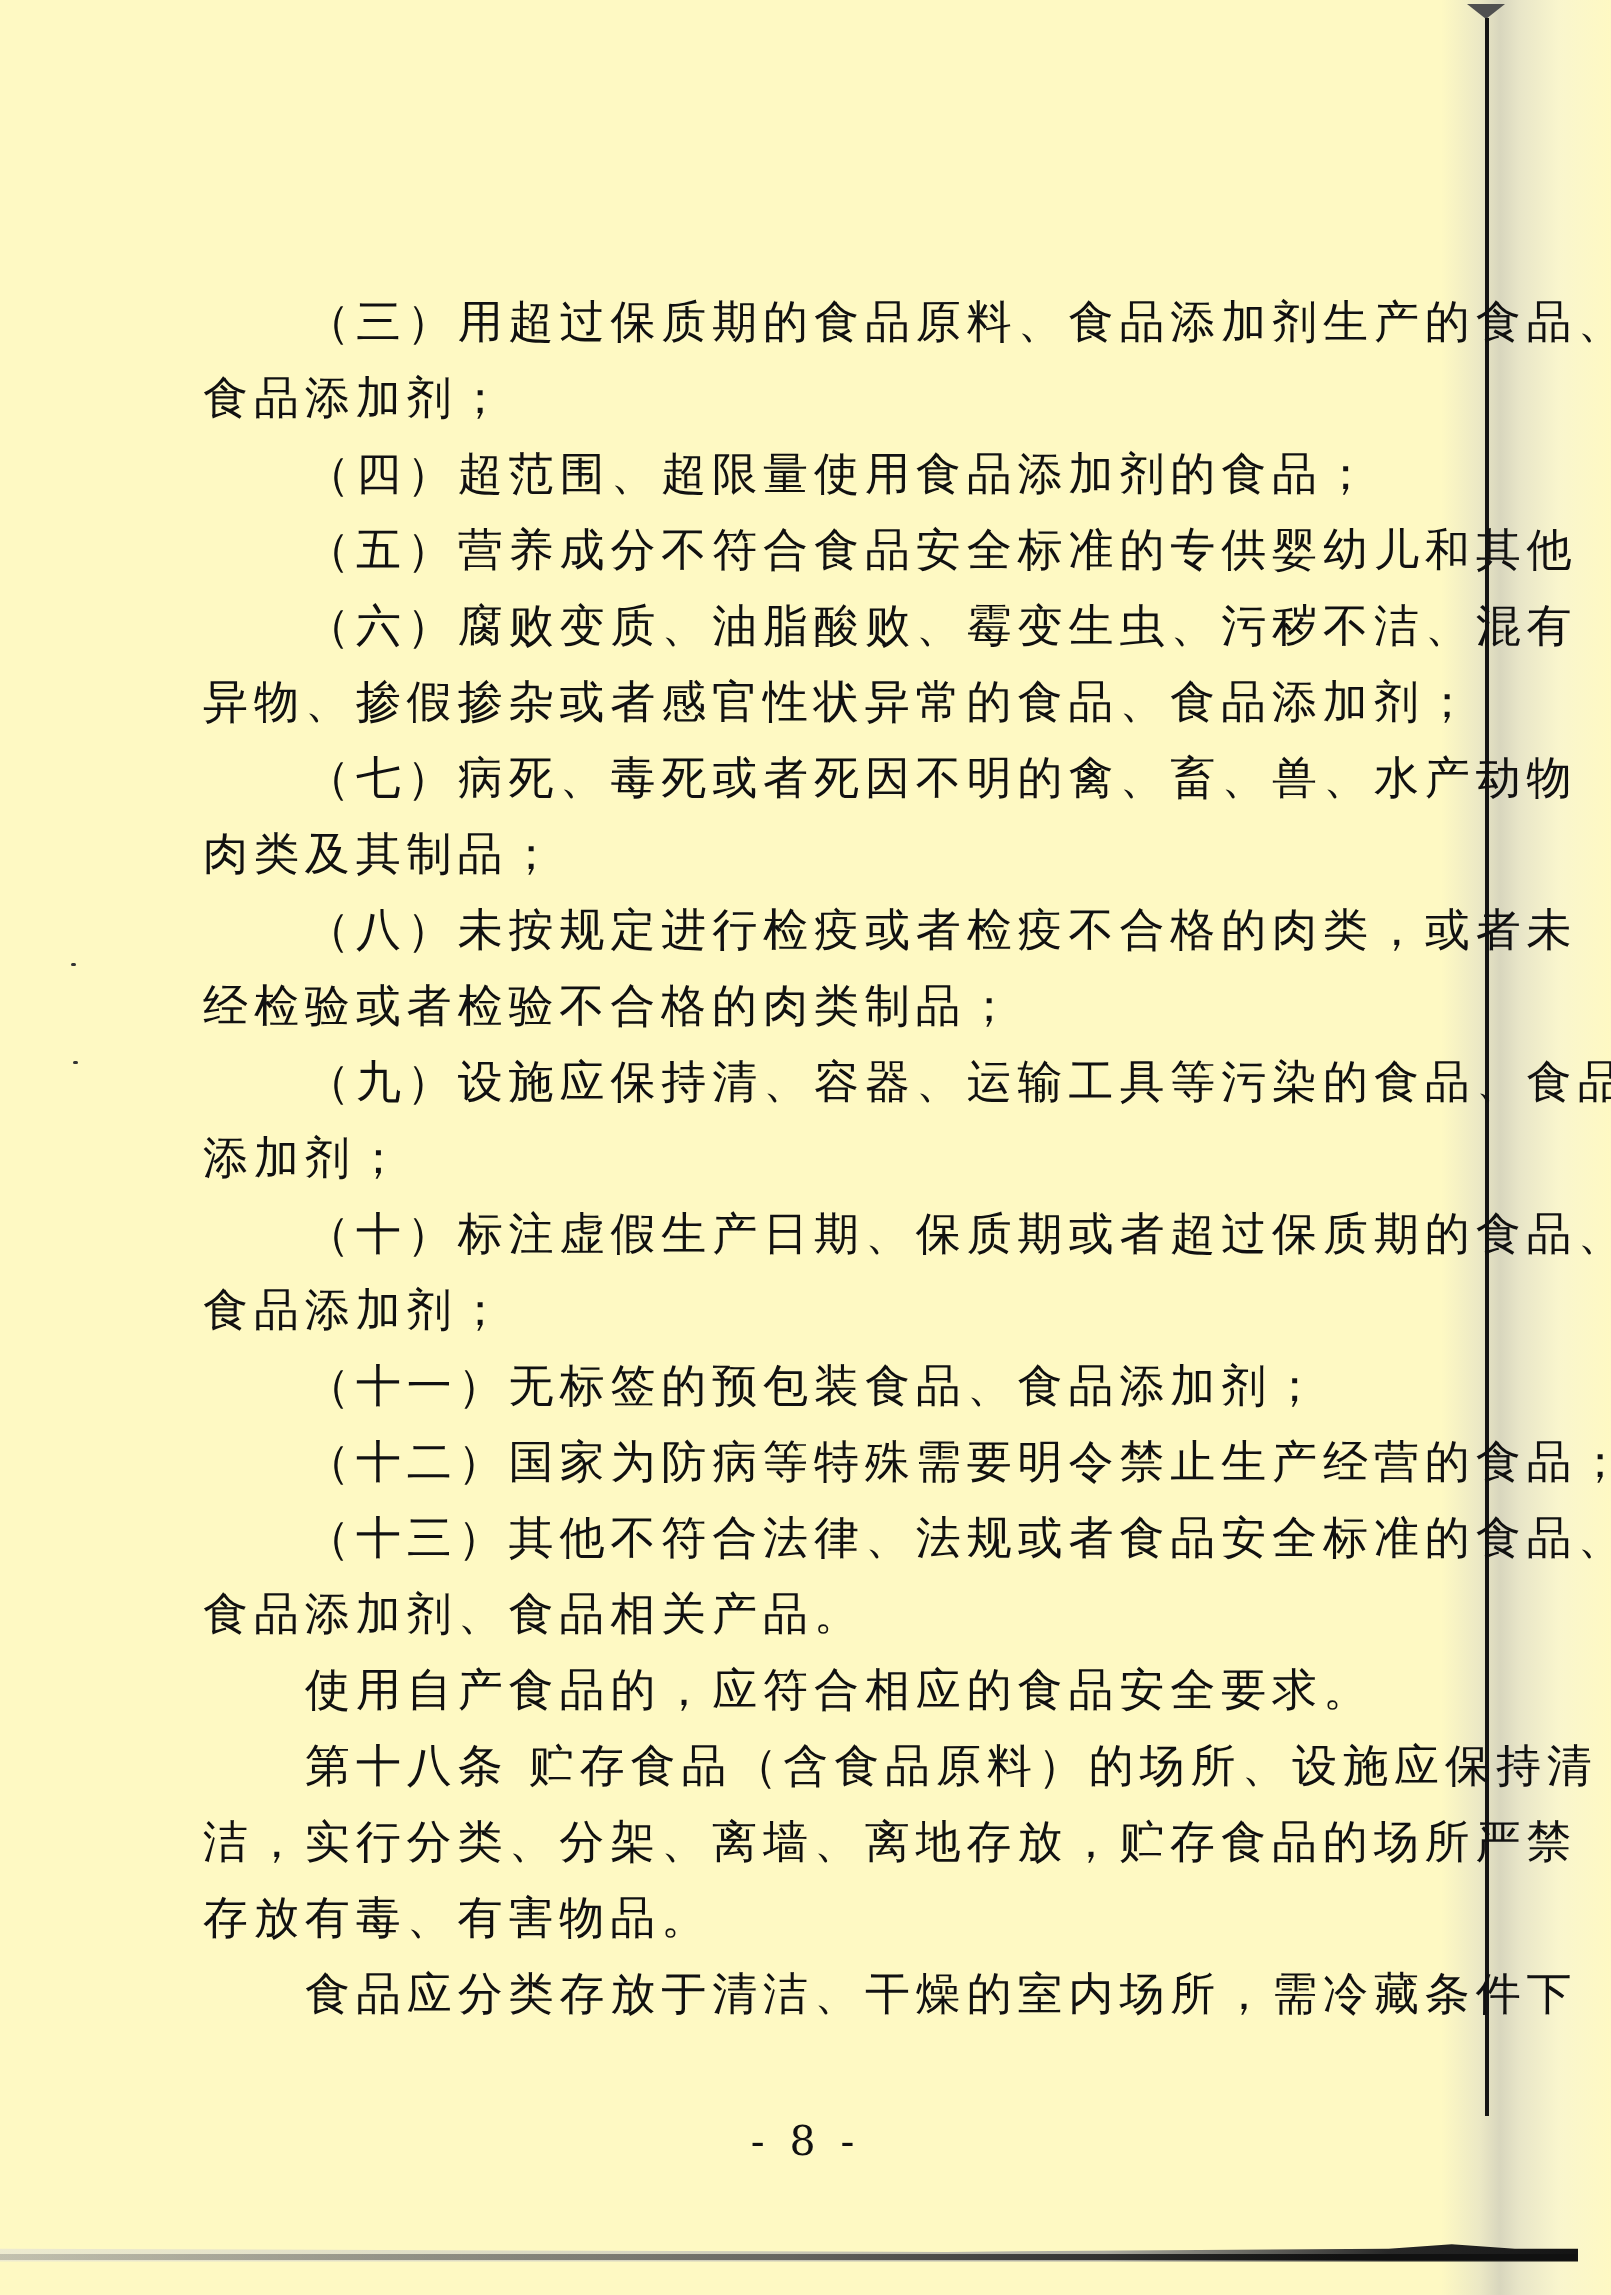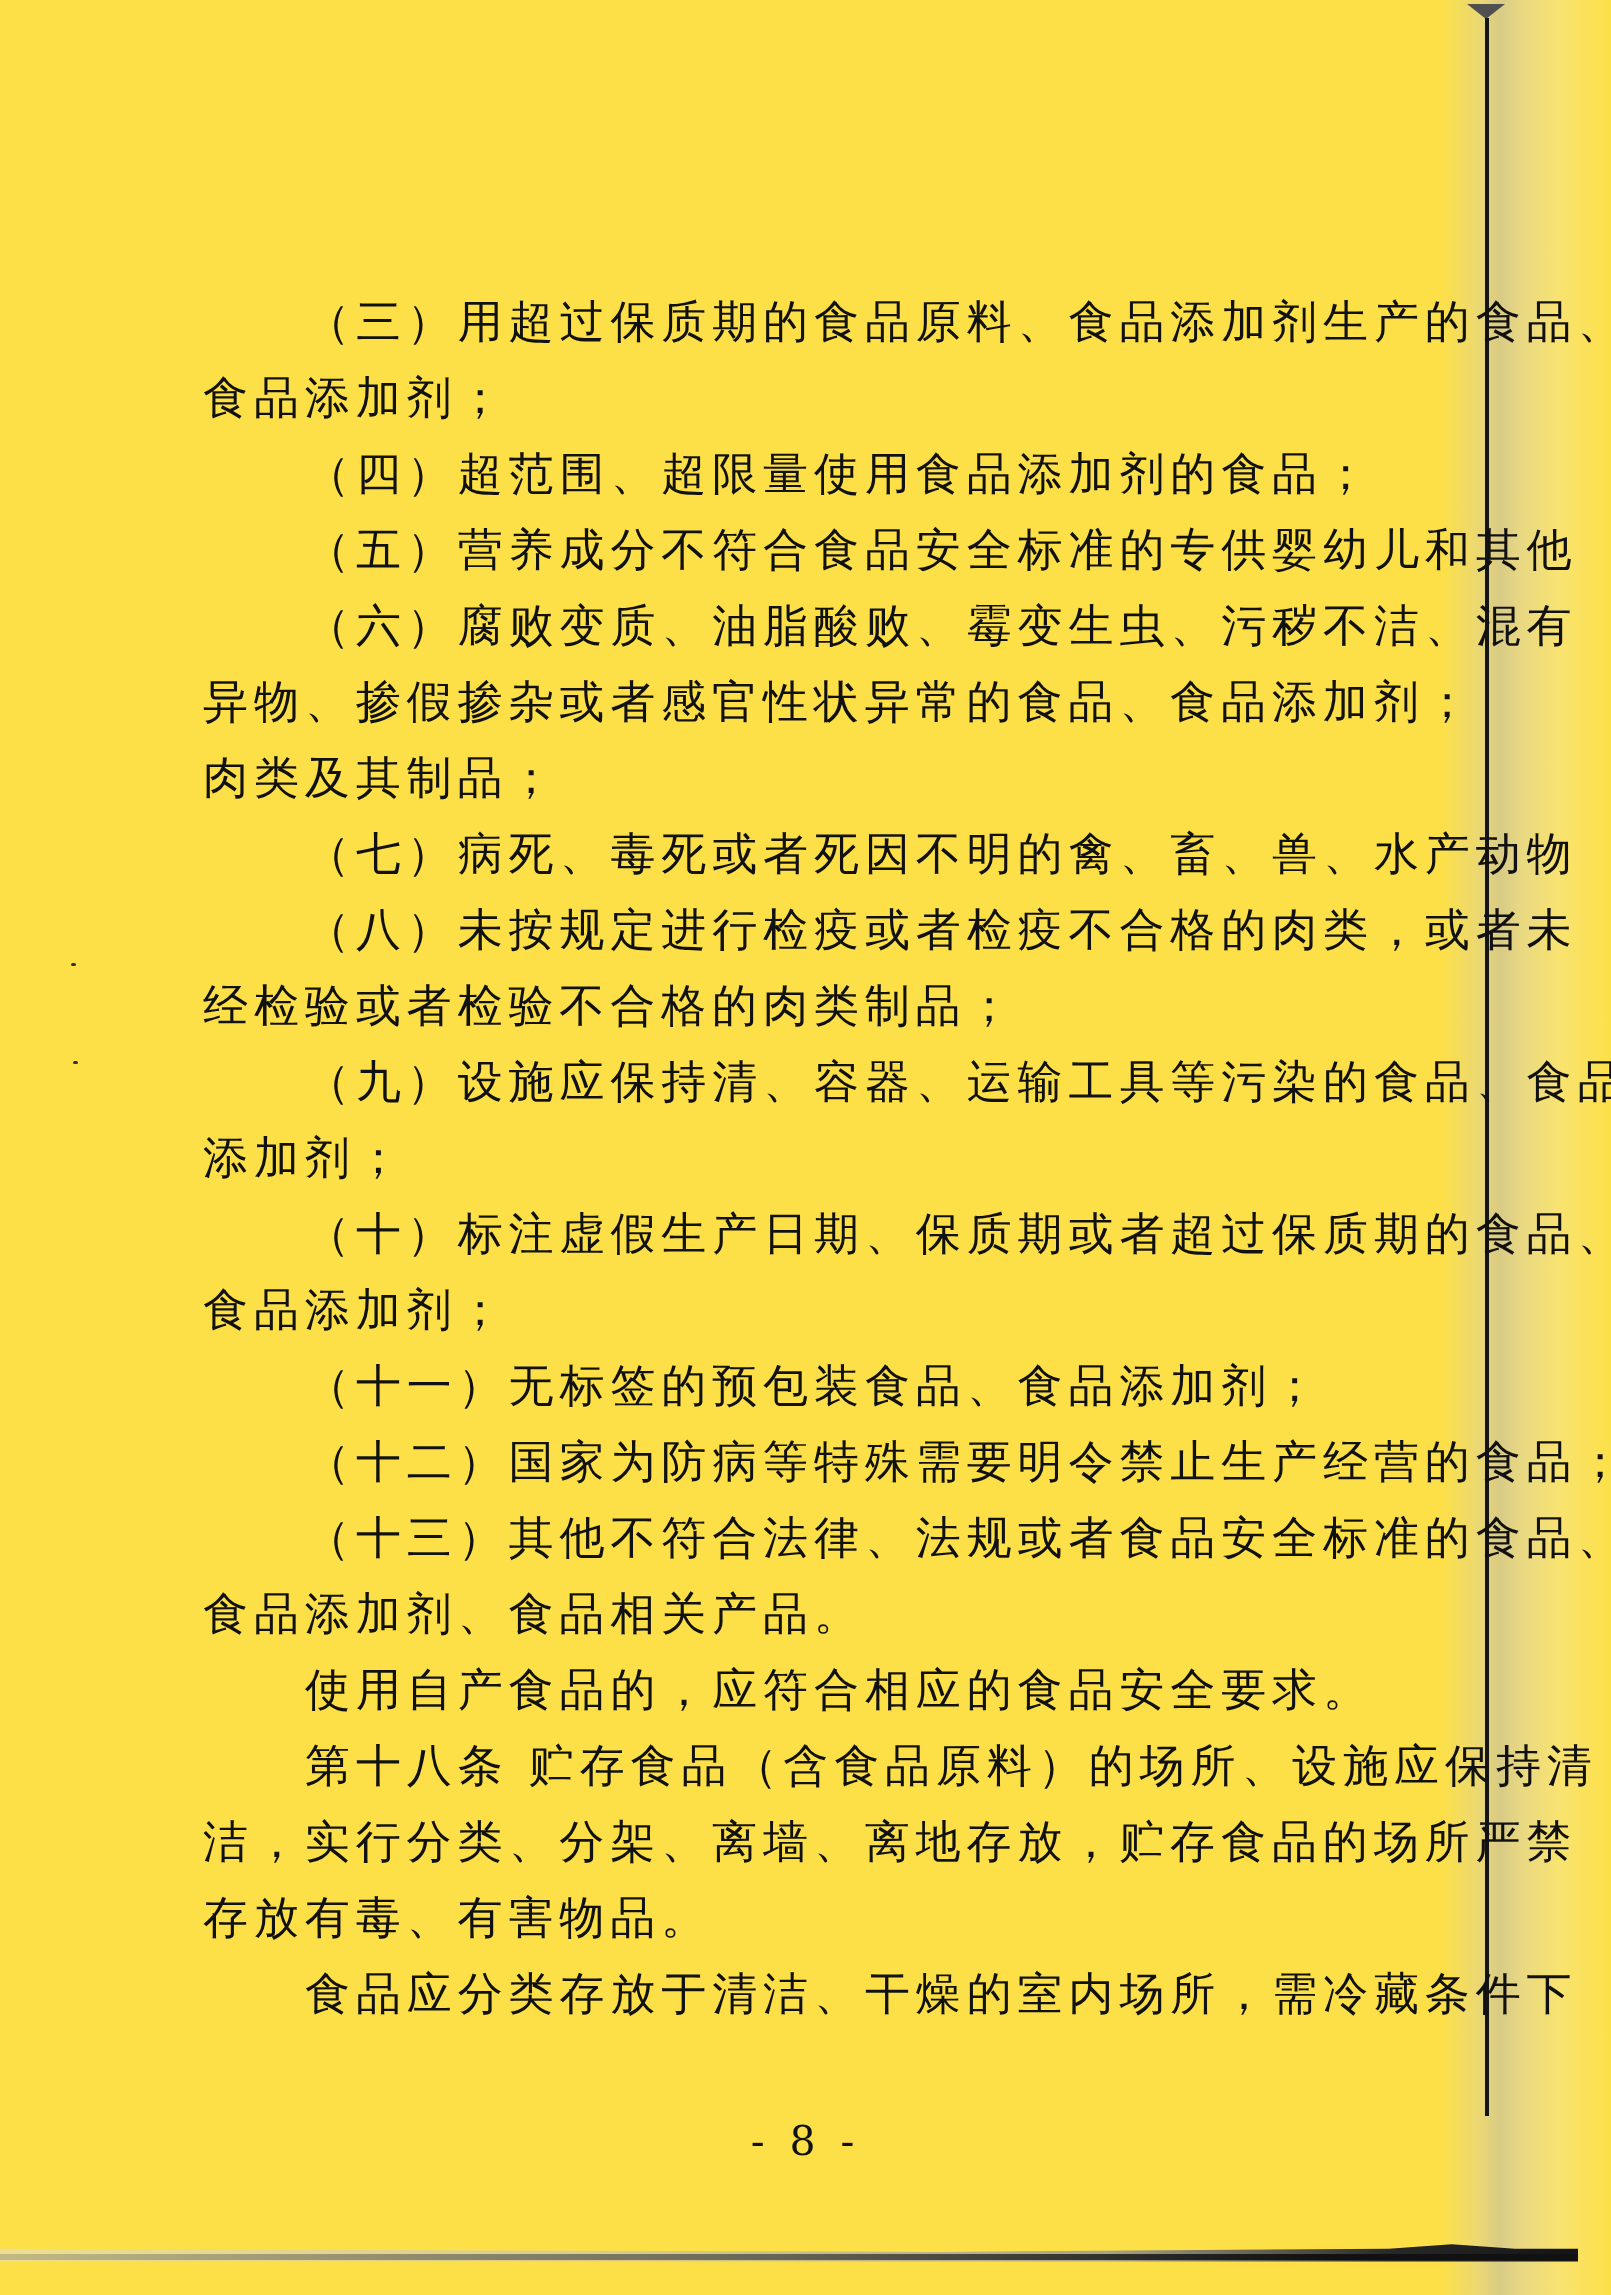"（三）用超过保质期的食品原料、食品添加剂生产的食品、" .page { background: #fde047 -> #fef9c3 }
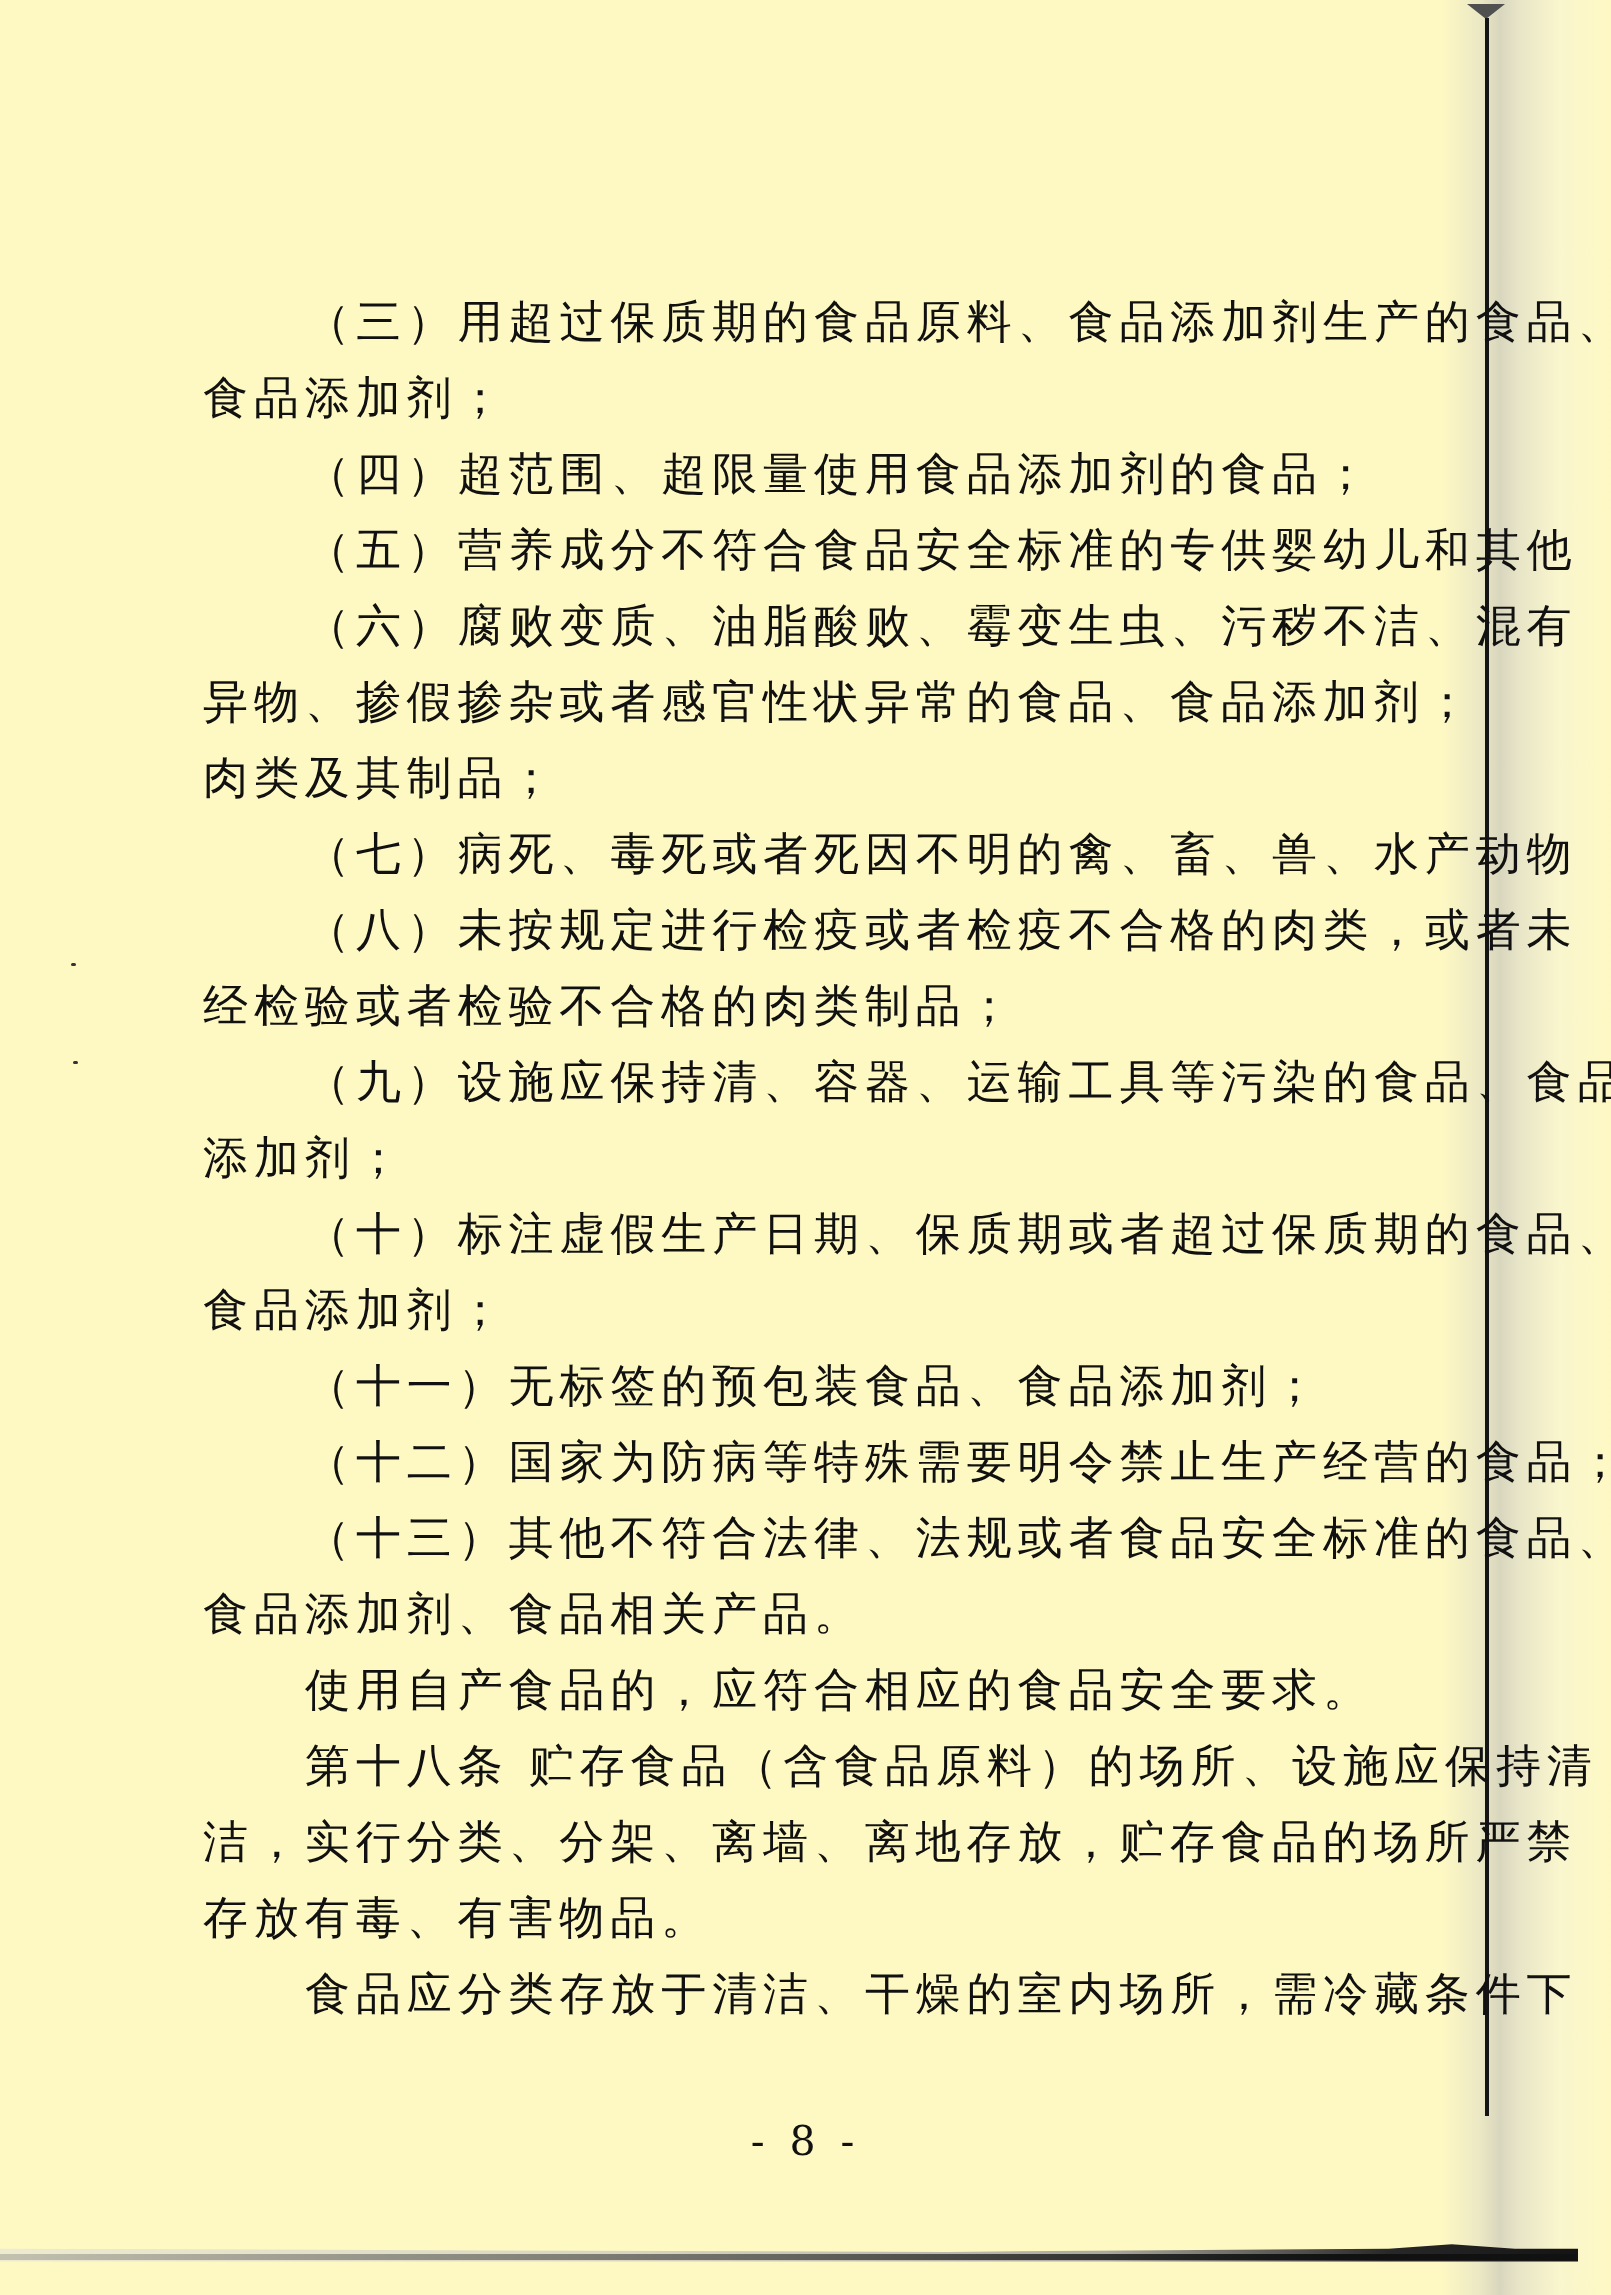"肉类及其制品；" div.line { order: before "（七）病死、毒死或者死因不明的禽、畜、兽、水产动物" -> after "（七）病死、毒死或者死因不明的禽、畜、兽、水产动物" }
